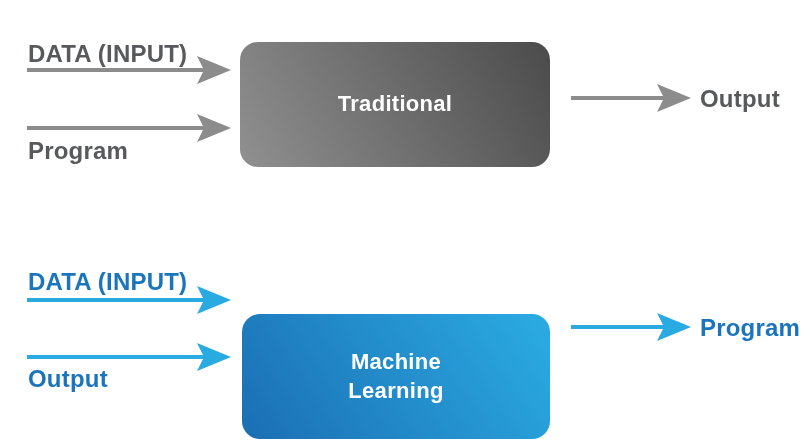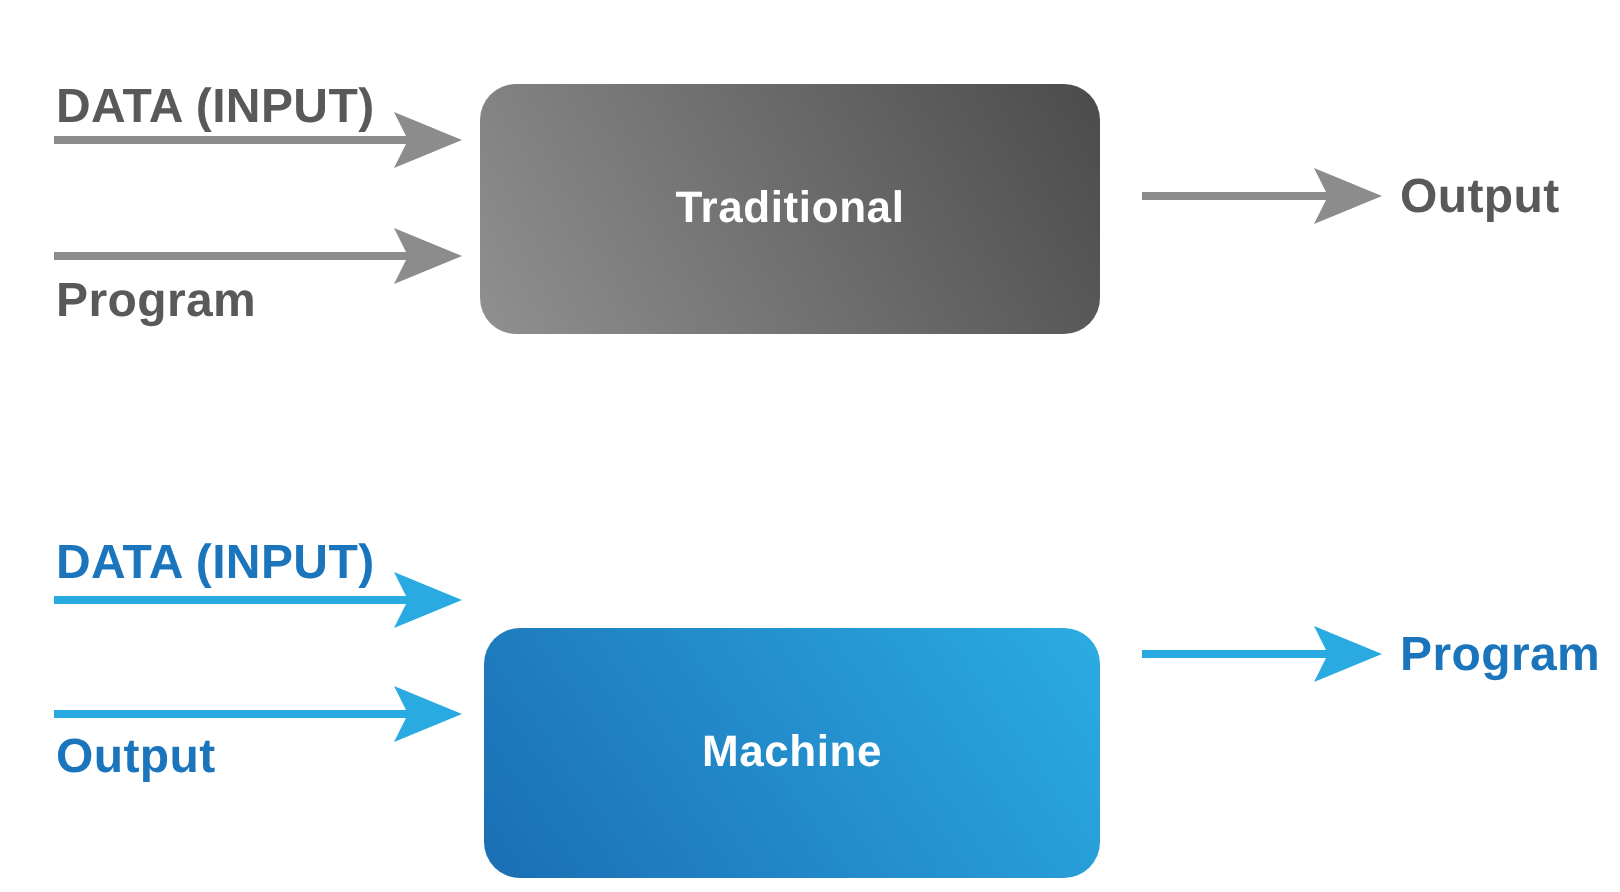"Learning" div { html: none -> <div>Learning</div> }
